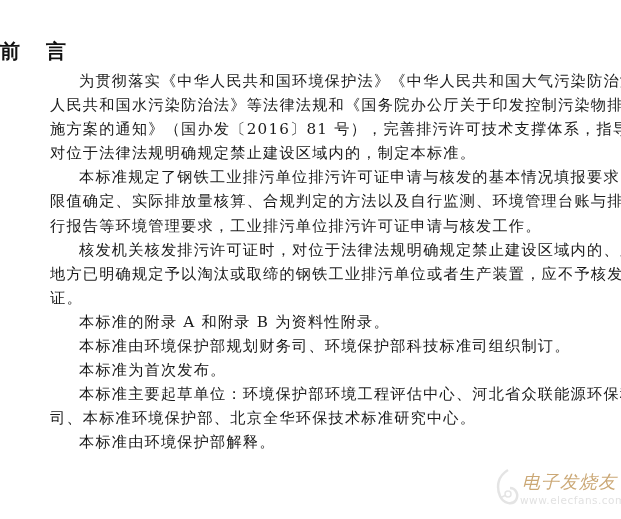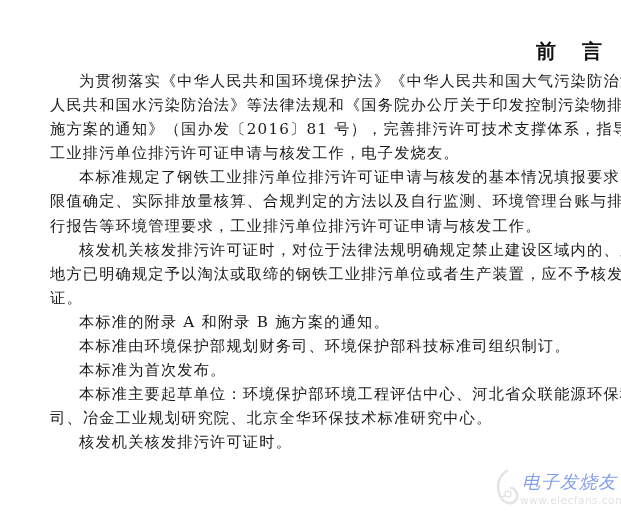"前 言" .title { text-align: right -> left }
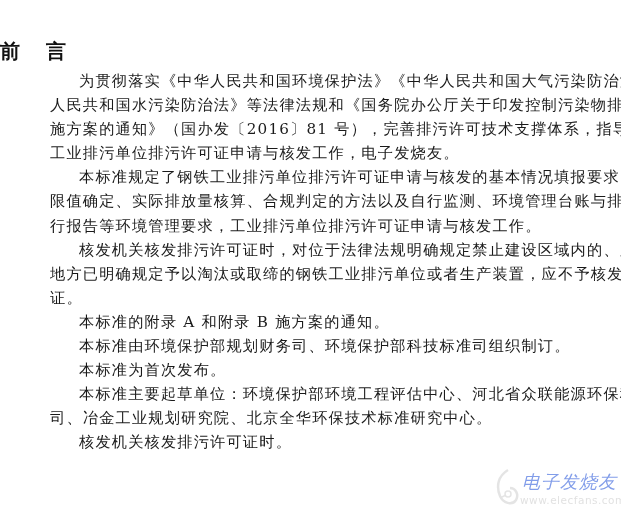"工业排污单位排污许可证申请与核发工作，电子发烧友。" div.line { text: 工业排污单位排污许可证申请与核发工作，电子发烧友 -> 对位于法律法规明确规定禁止建设区域内的，制定本标准 }
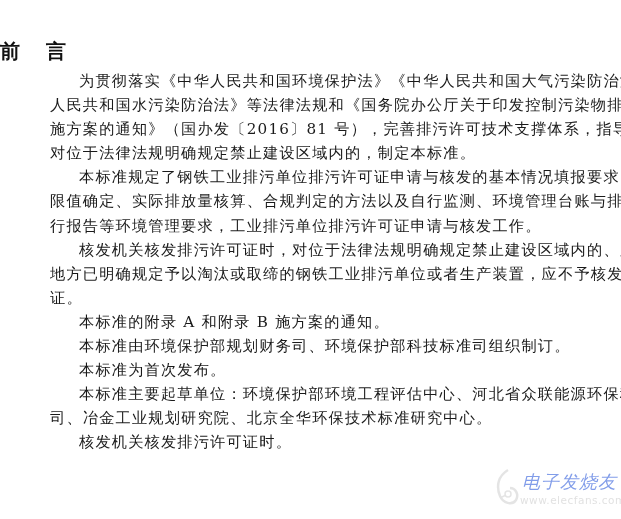"本标准的附录 A 和附录 B 施方案的通知。" div.line { text: 施方案的通知 -> 为资料性附录 }
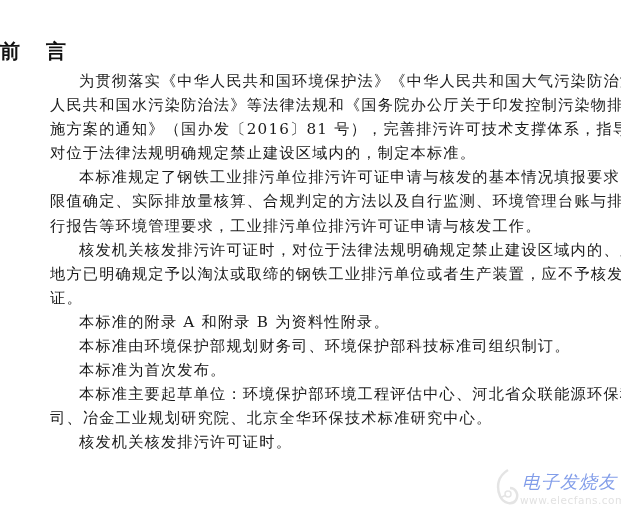"司、冶金工业规划研究院、北京全华环保技术标准研究中心。" div.line { text: 冶金工业规划研究院 -> 本标准环境保护部 }
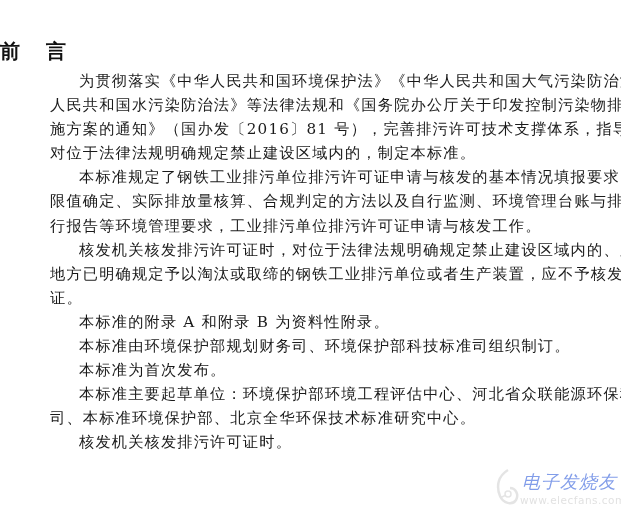"核发机关核发排污许可证时。" div.line { text: 核发机关核发排污许可证时 -> 本标准由环境保护部解释 }
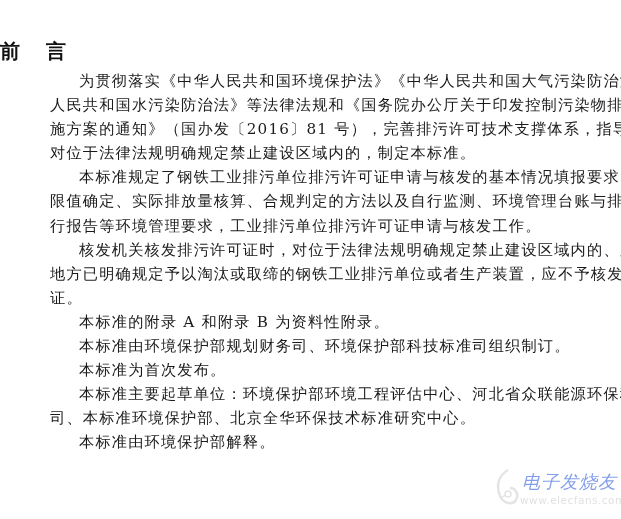"电子发烧友" .wm-name { color: #1d4ed8 -> #a16207 }
